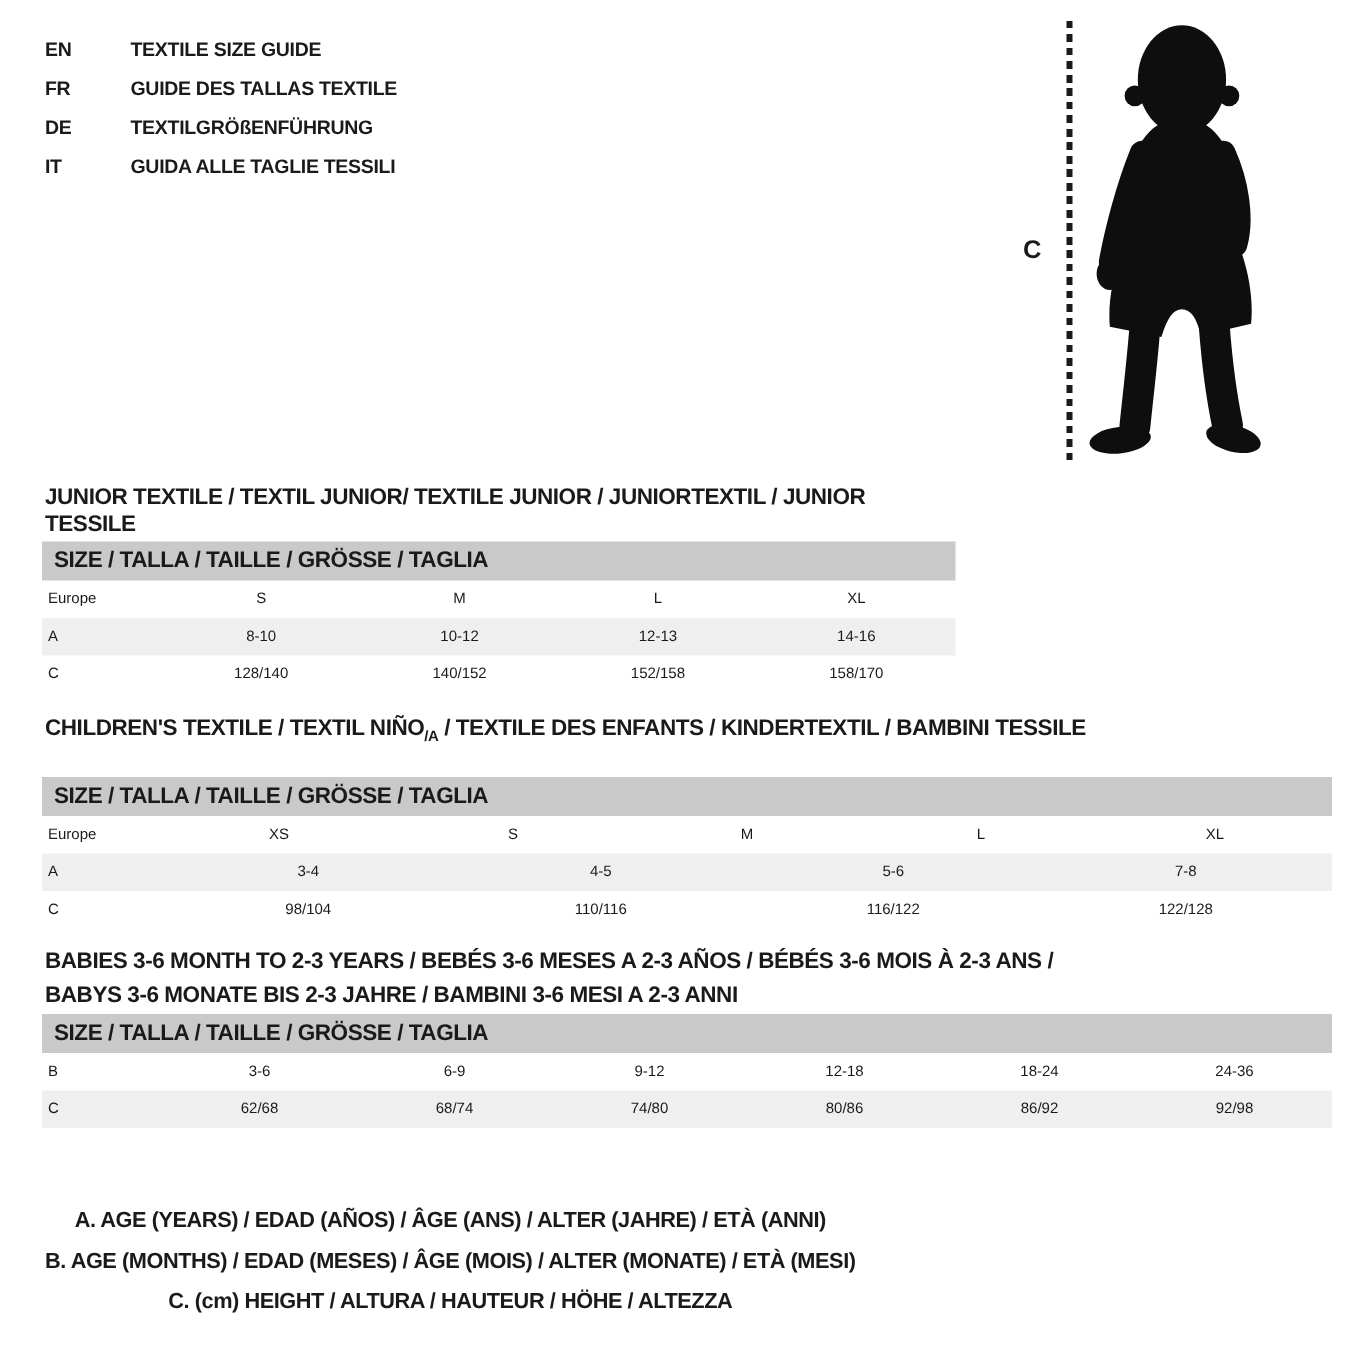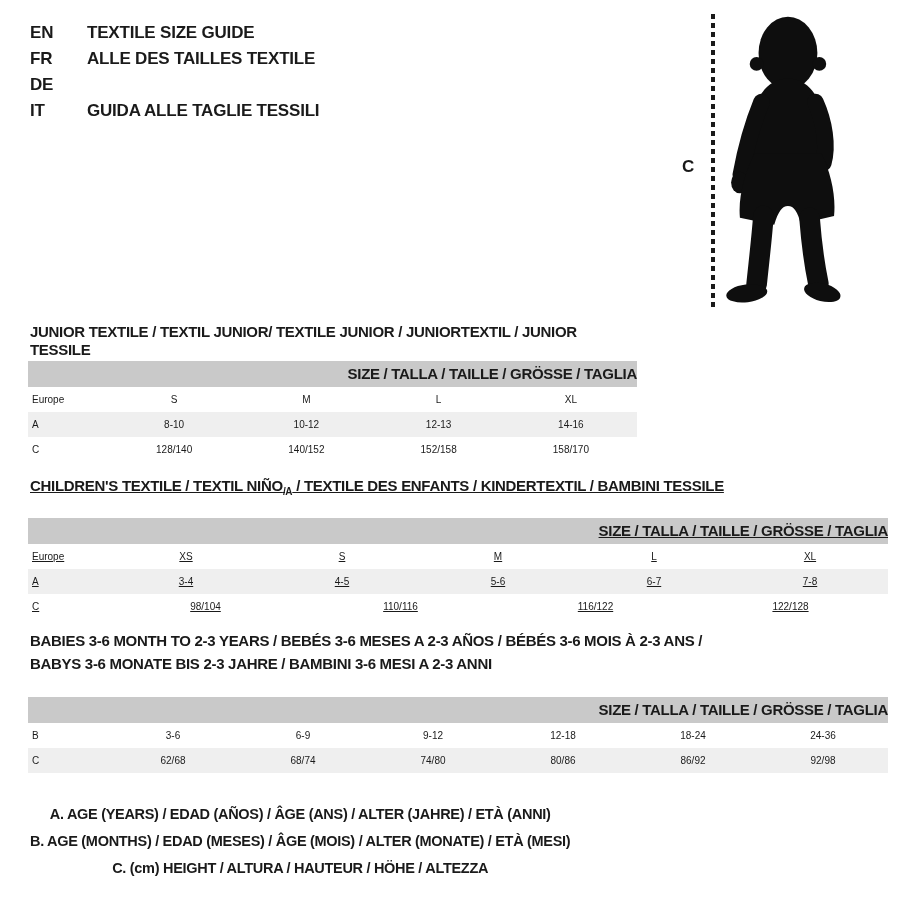"EN" .lang-block { font-size: 17px -> 13px }
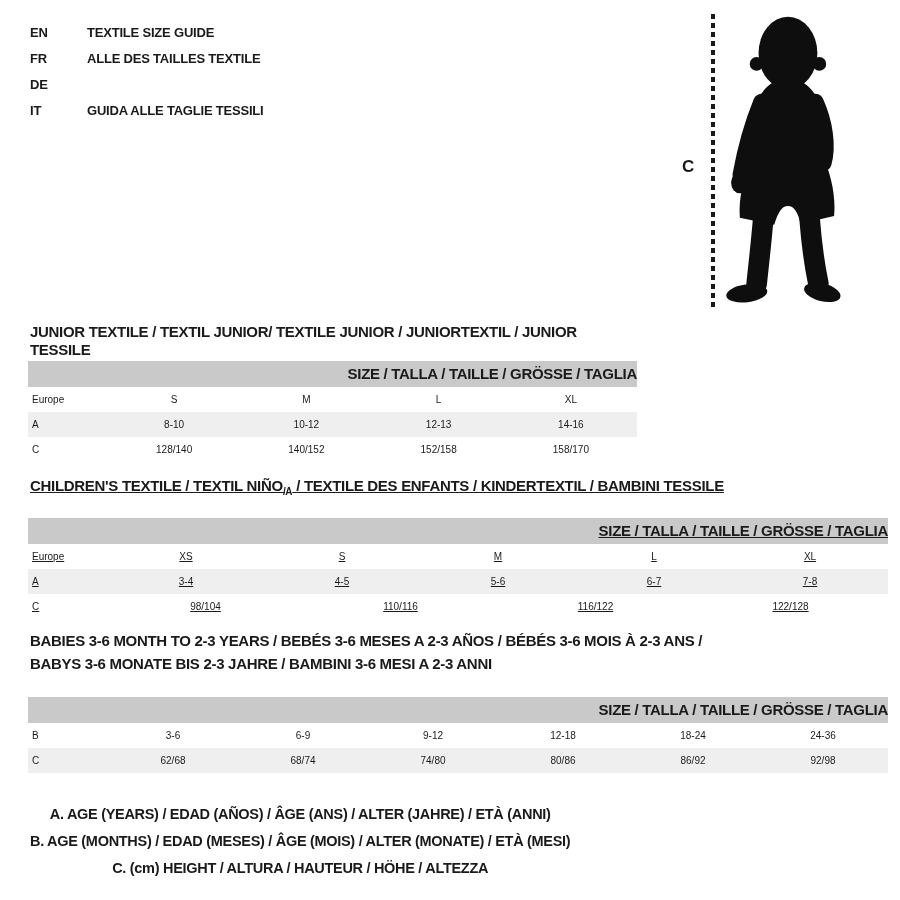"ALLE DES TAILLES TEXTILE" span.lang-label { text: ALLE DES TAILLES -> GUIDE DES TALLAS }
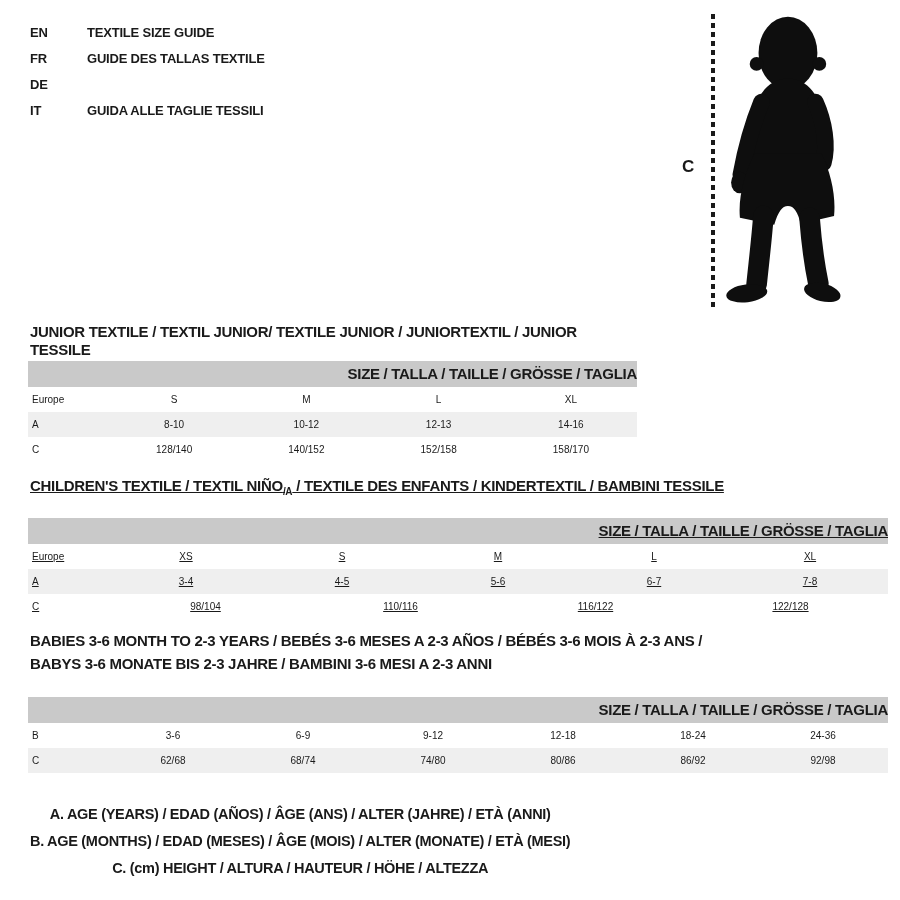"TEXTILGRÖßENFÜHRUNG" span.lang-label { html: none -> <span>TEXTILGRÖßENFÜHRUNG</span> }
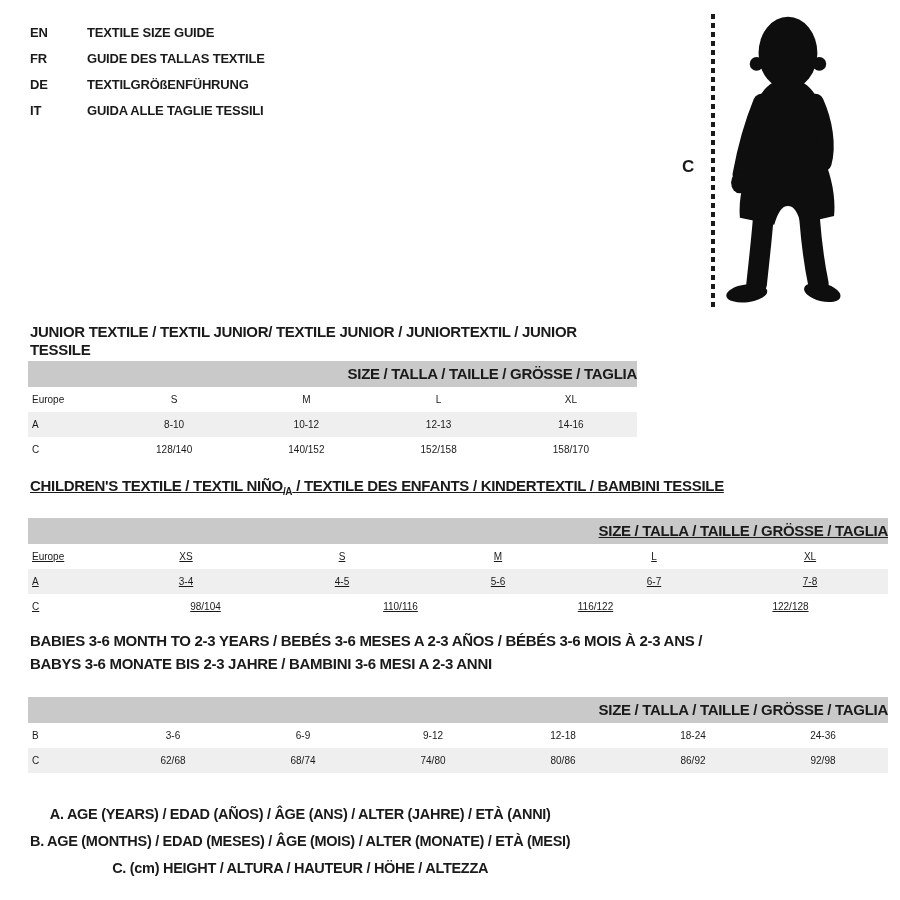"SIZE / TALLA / TAILLE" .size-bar { text-align: right -> none }
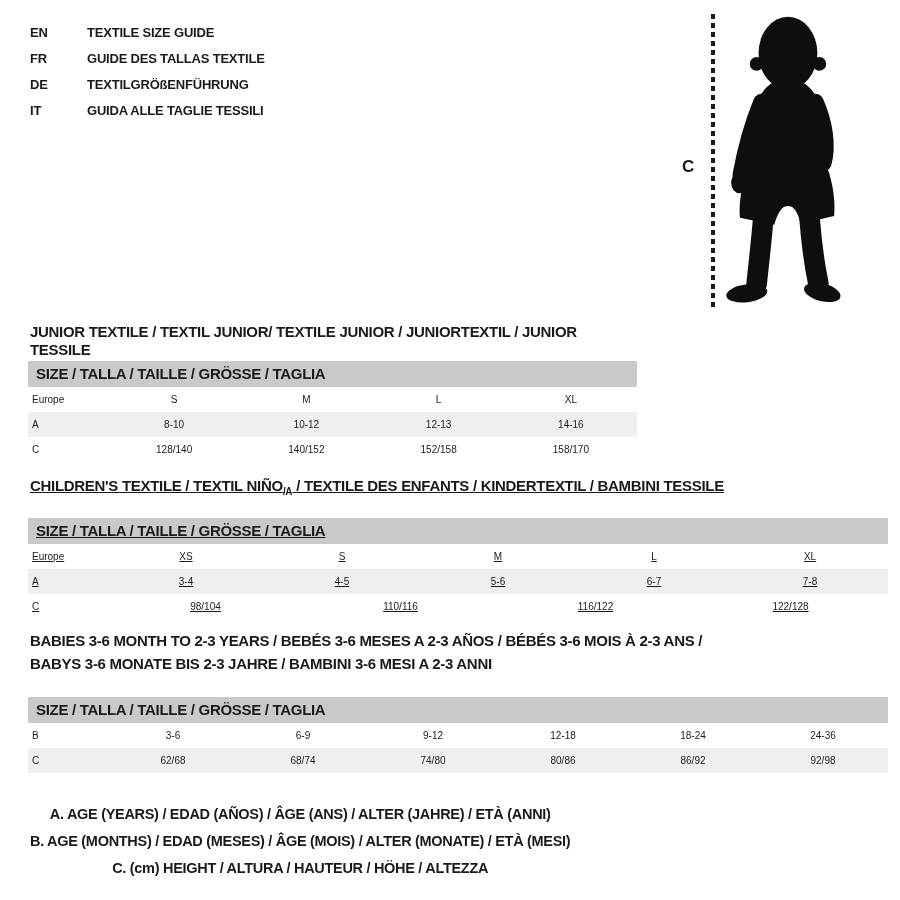"CHILDREN'S TEXTILE / TEXTIL NIÑO/A" #section-children { text-decoration: underline -> none }
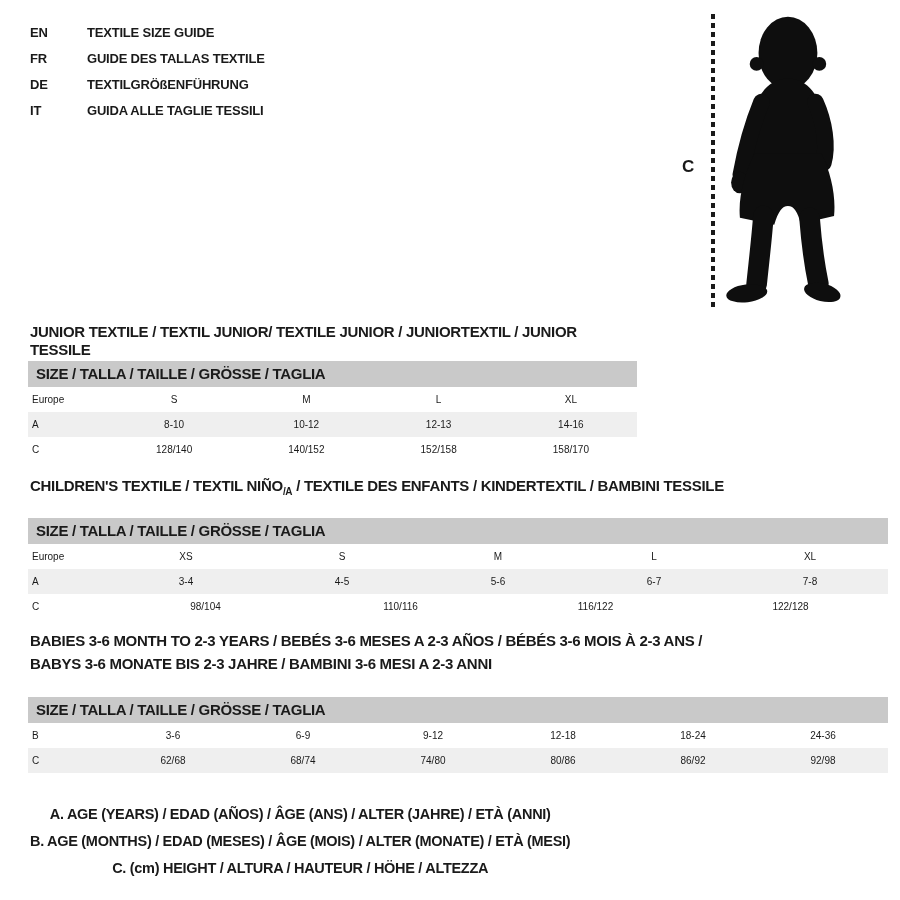"6-7" div.t-cell { html: <div>6-7</div> -> none }
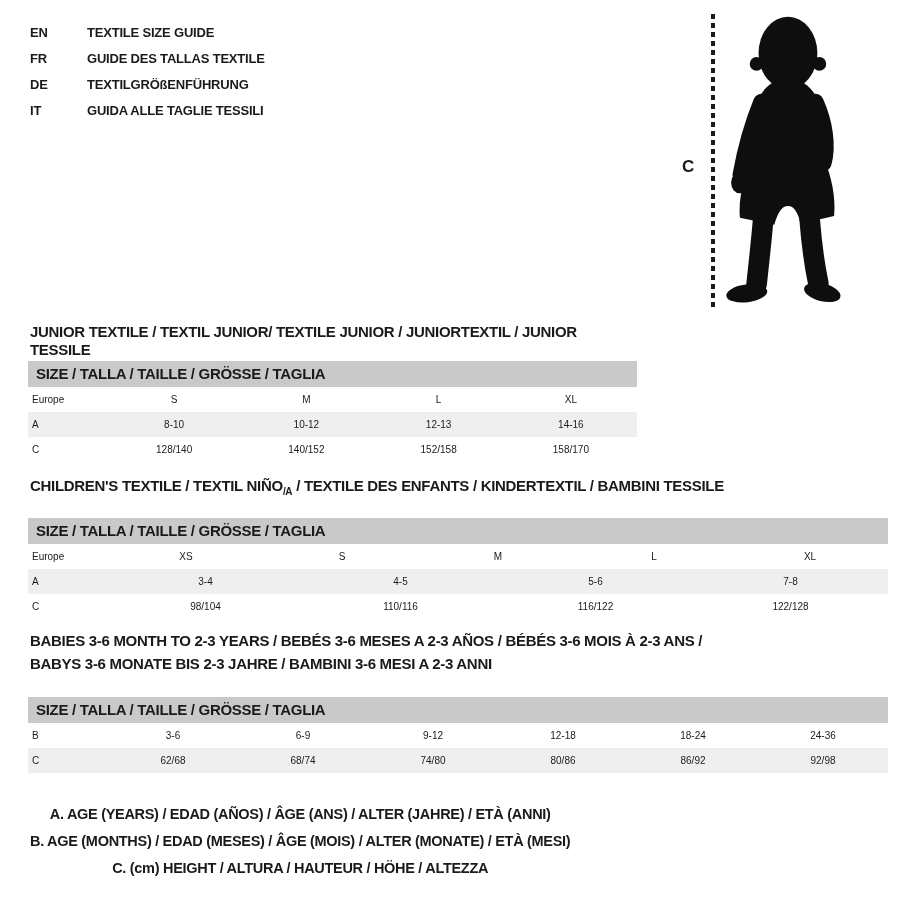"BABIES 3-6 MONTH TO 2-3" #section-babies .section-heading { margin-bottom: 22px -> 1px }
